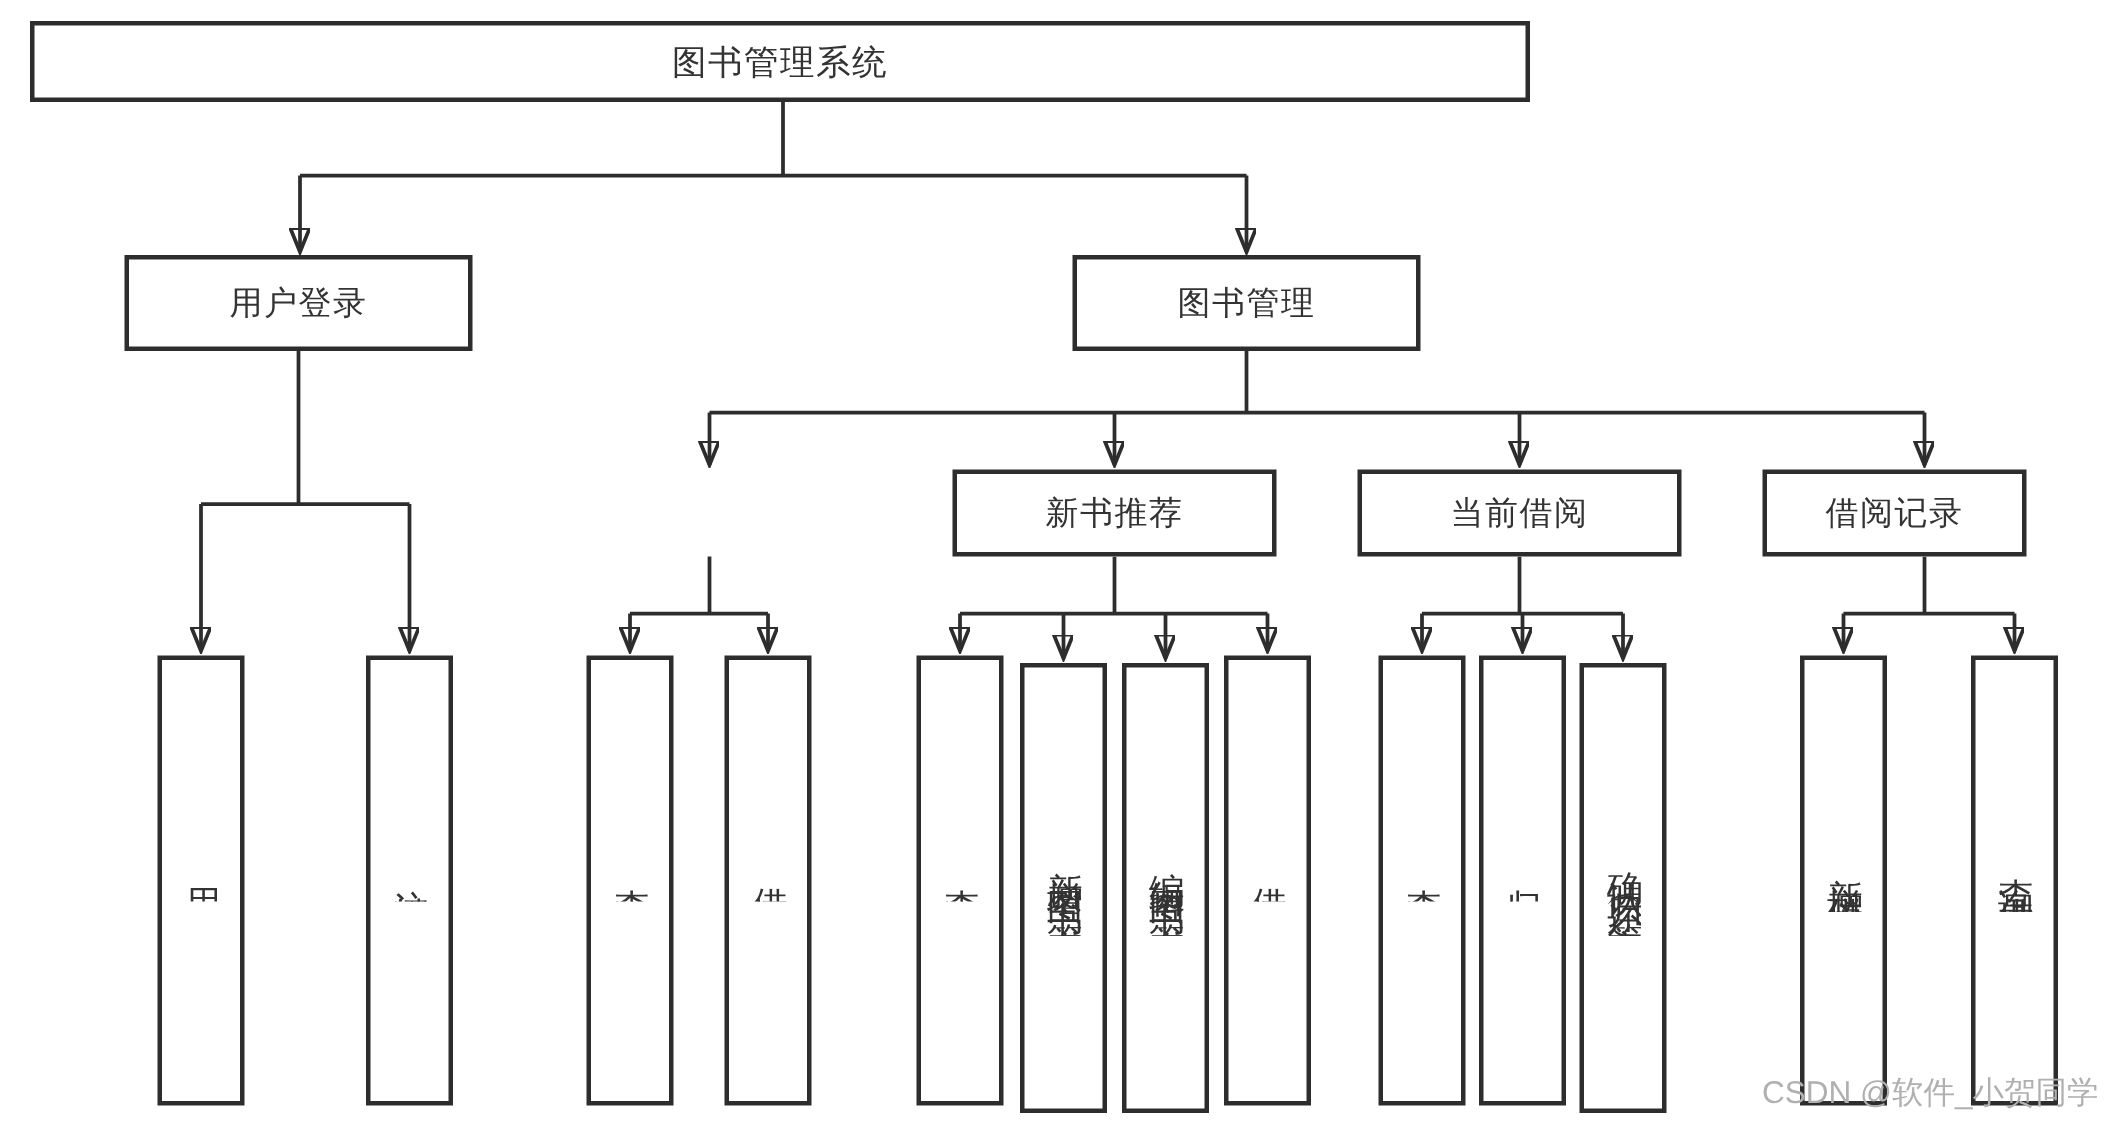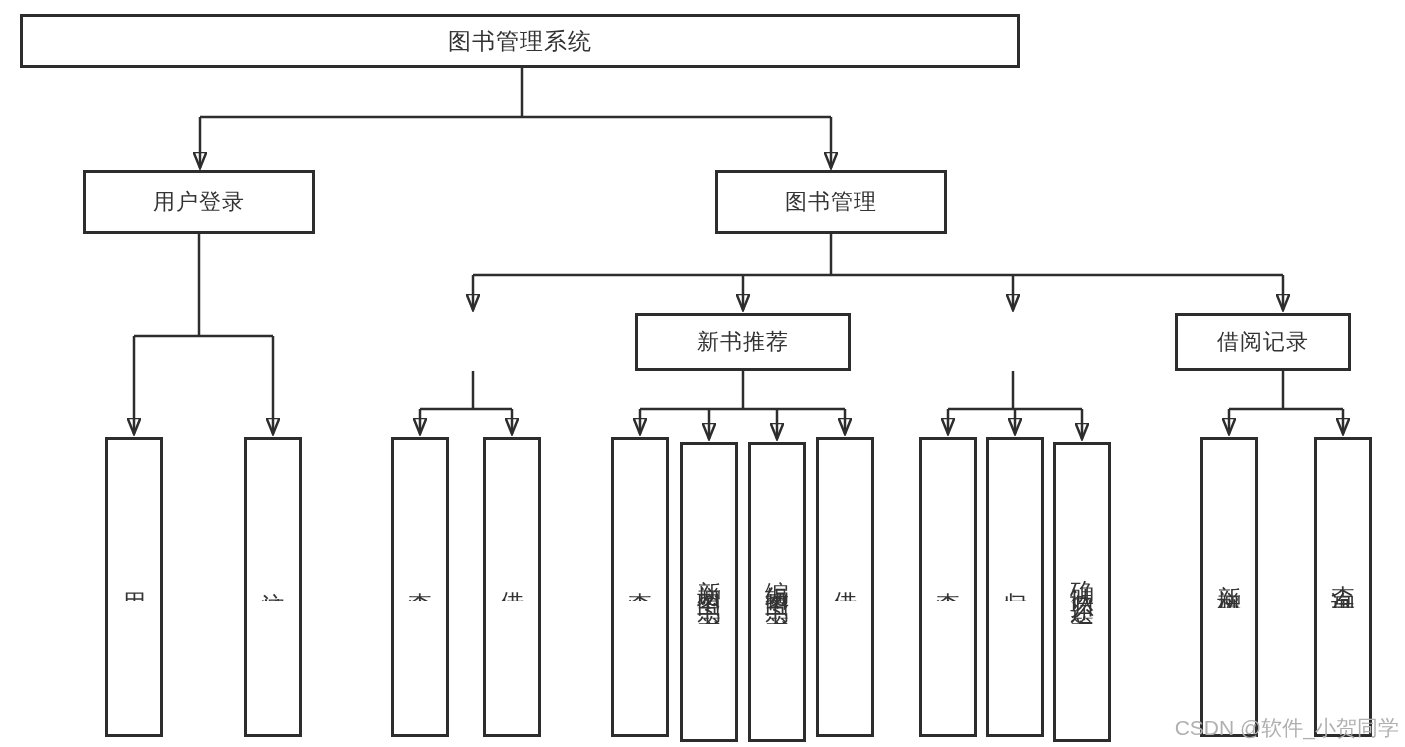"当前借阅" div.node { html: none -> <div> <span>当前借阅</span> </div> }
